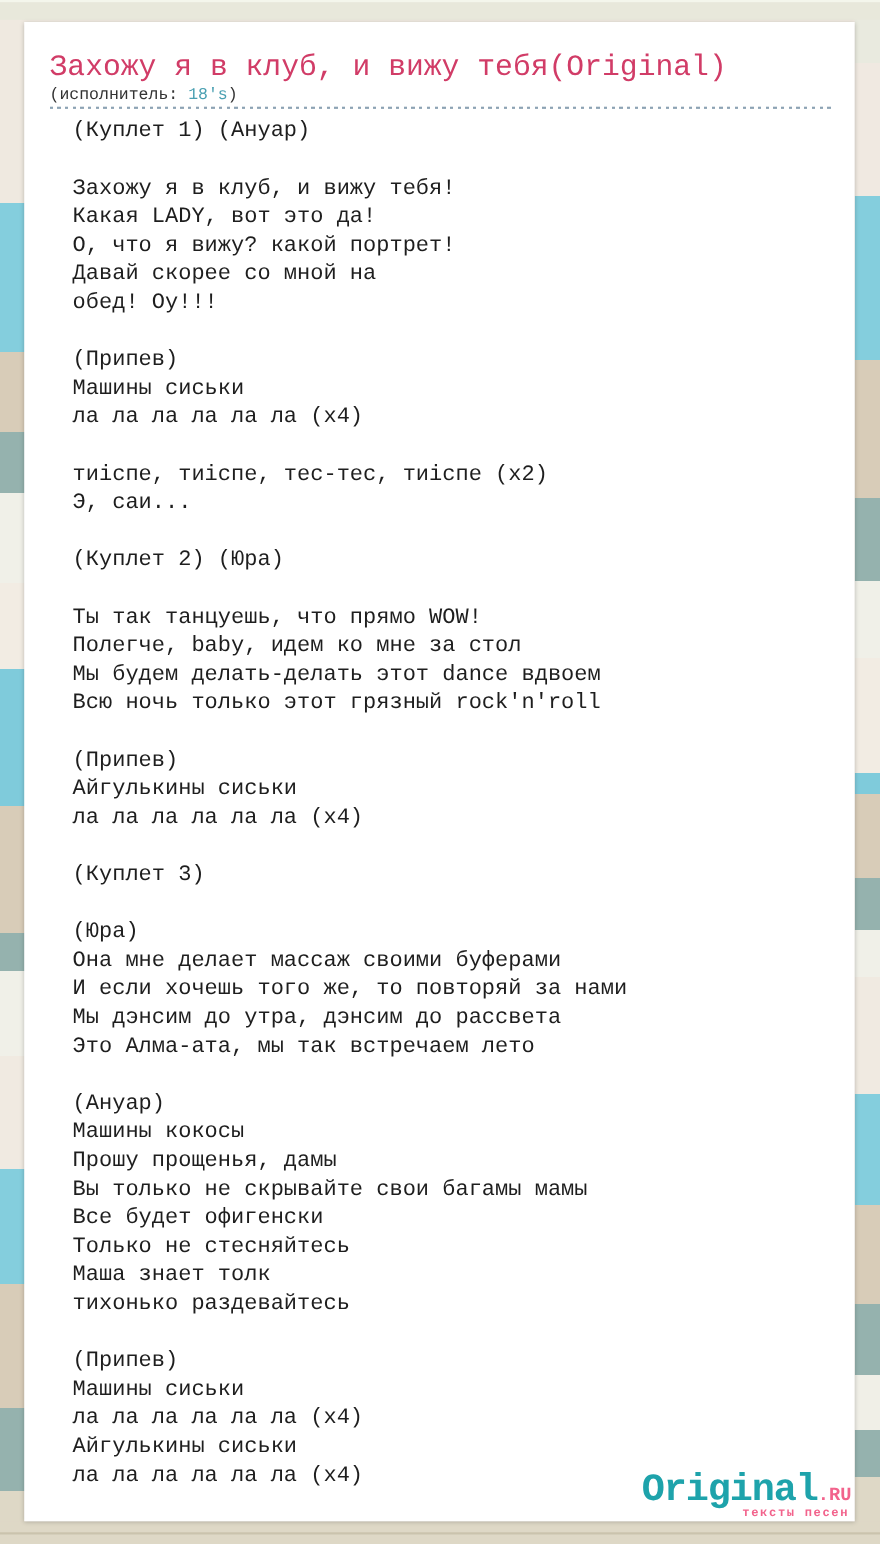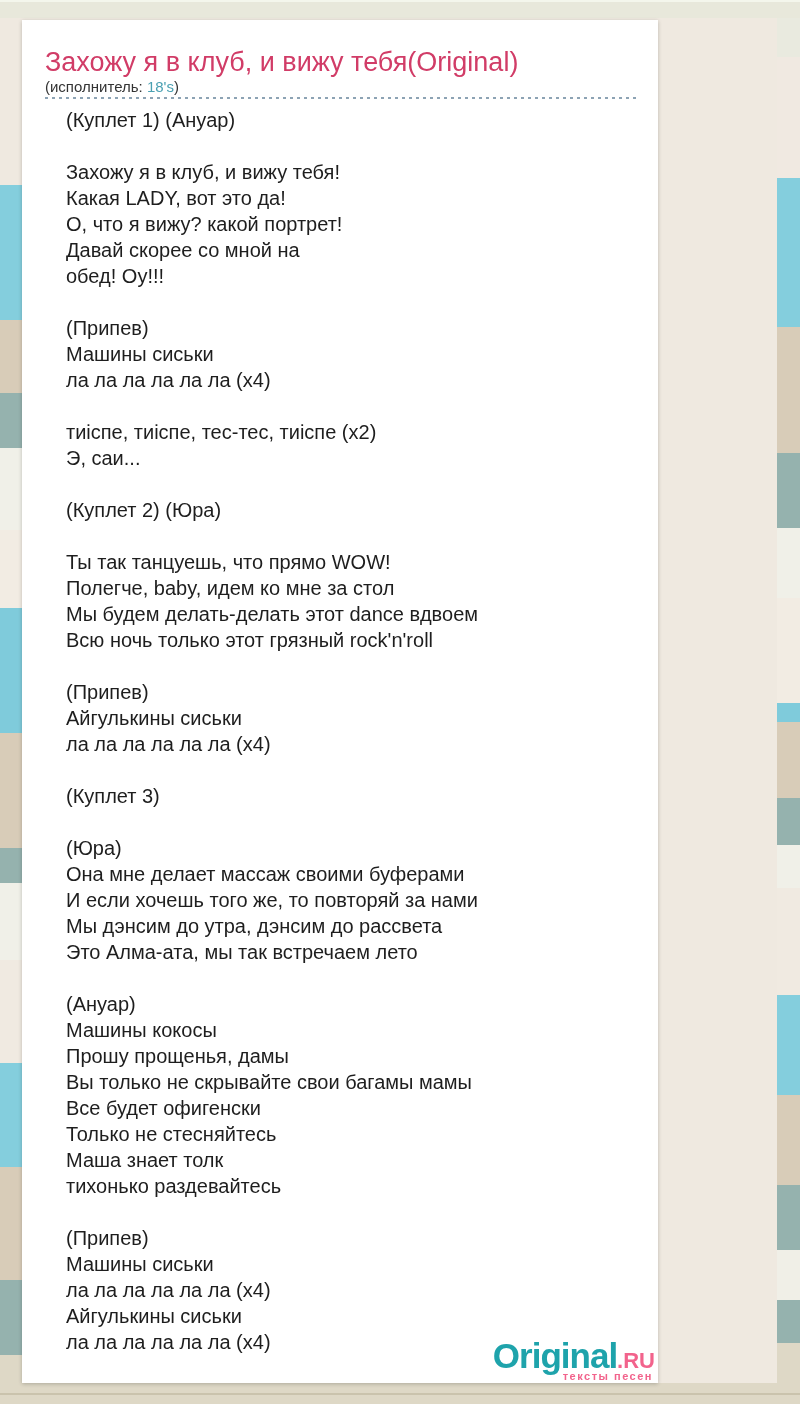"Захожу я в клуб, и" .card { font-family: none -> Liberation Mono, monospace; width: 636px -> 755px }
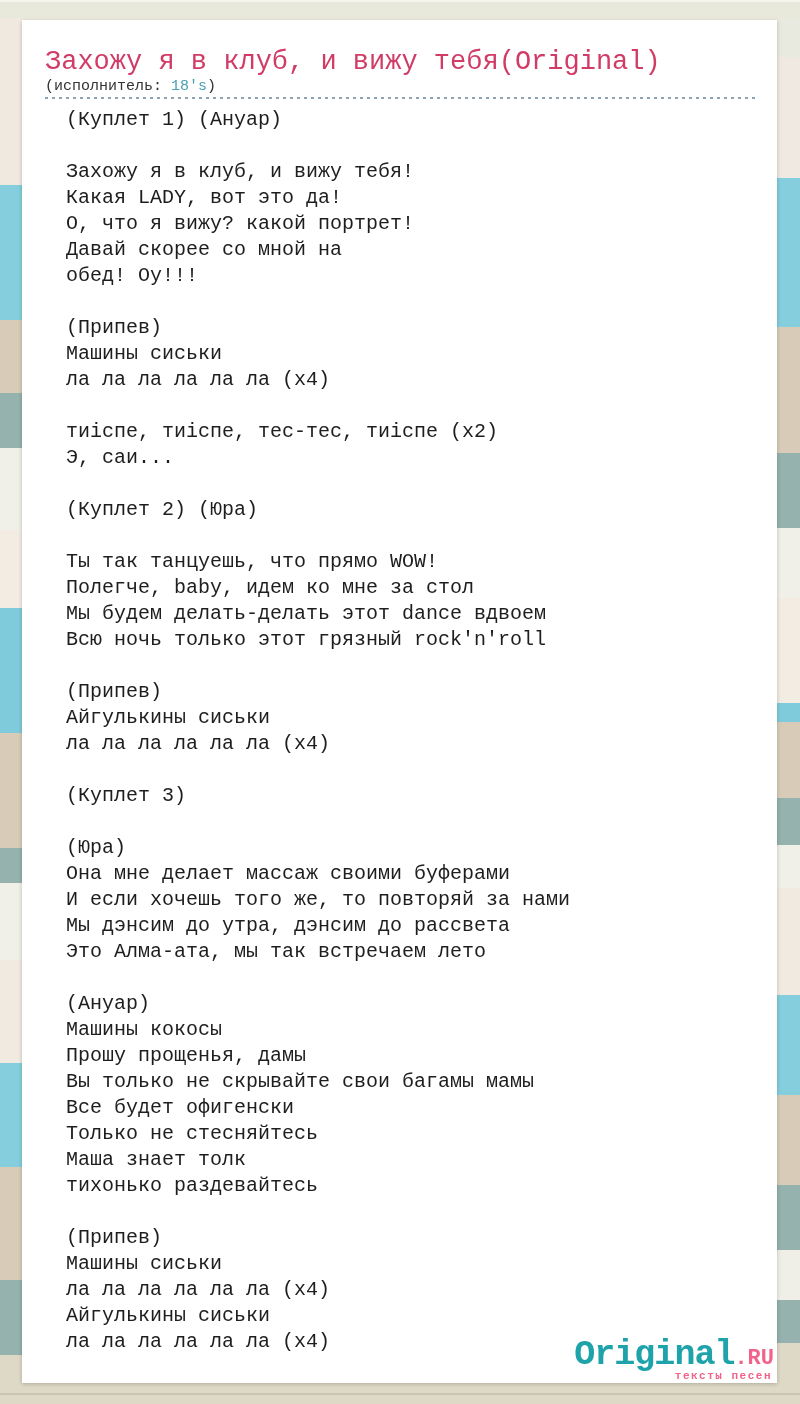".RU" .logo-tld { font-size: 22px -> 17px }
